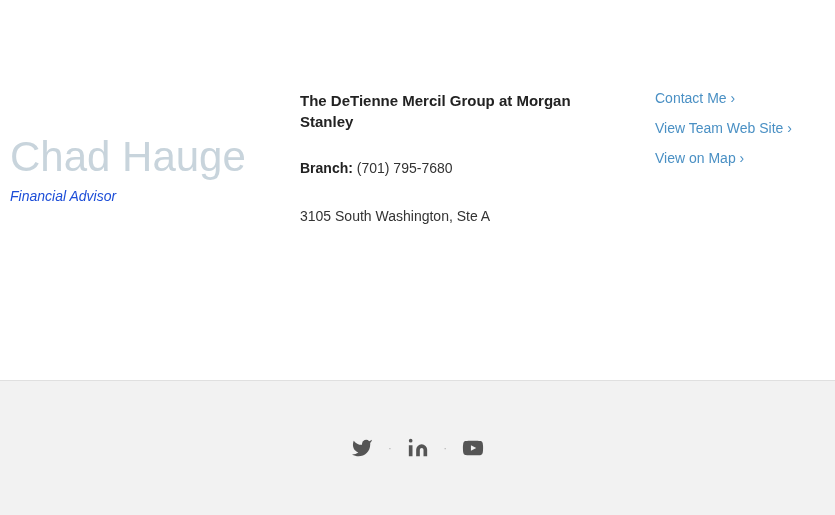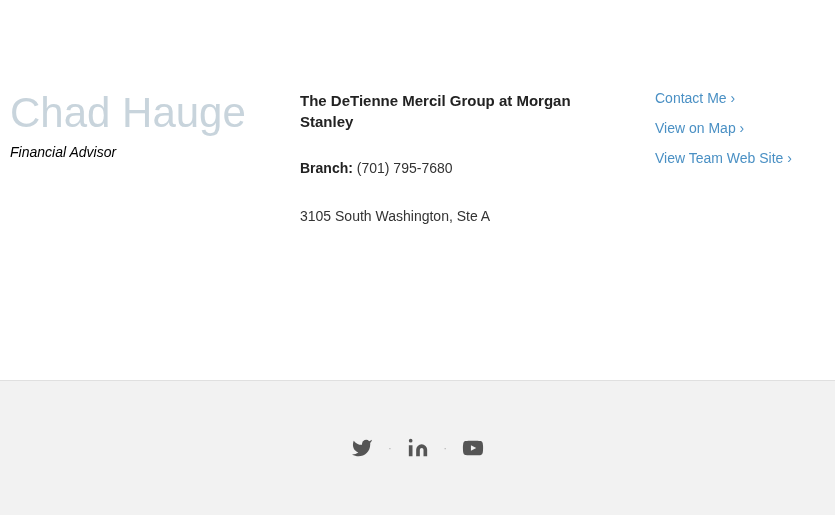"Chad Hauge" .advisor-name { margin-top: none -> 44px }
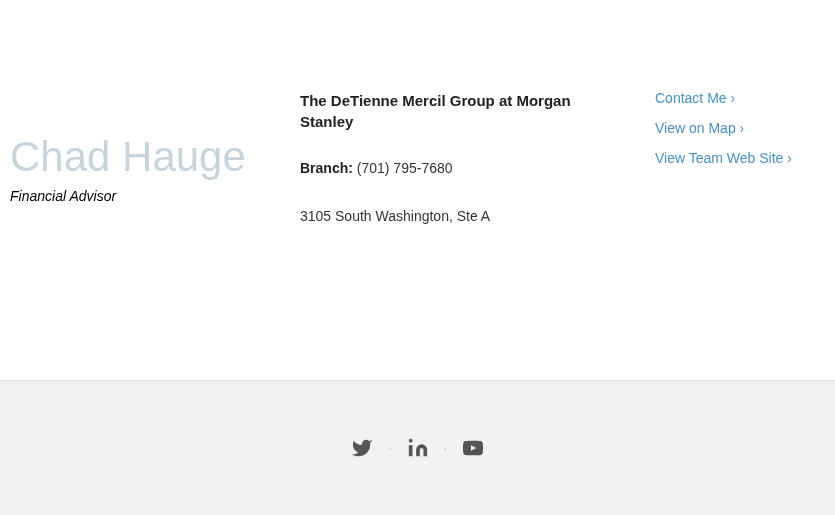"View on Map ›" a.link-item { order: before "View Team Web Site ›" -> after "View Team Web Site ›" }
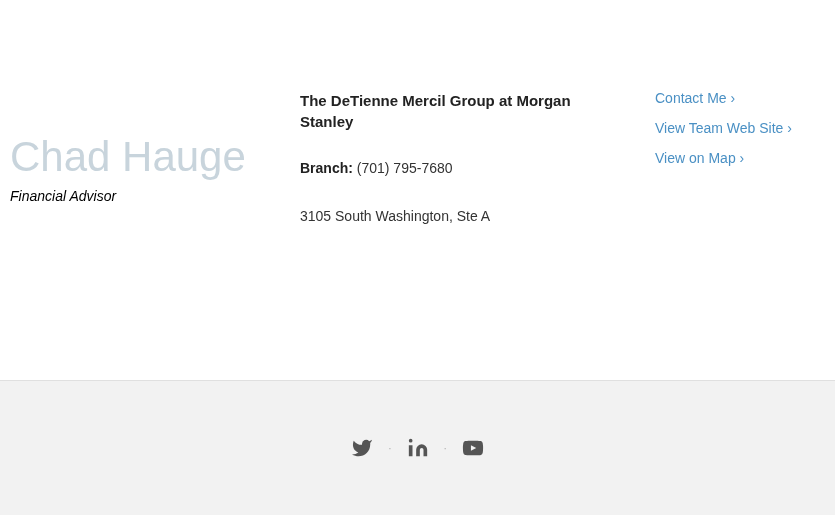"Financial Advisor" .advisor-title { color: #000000 -> #1d4ed8 }
